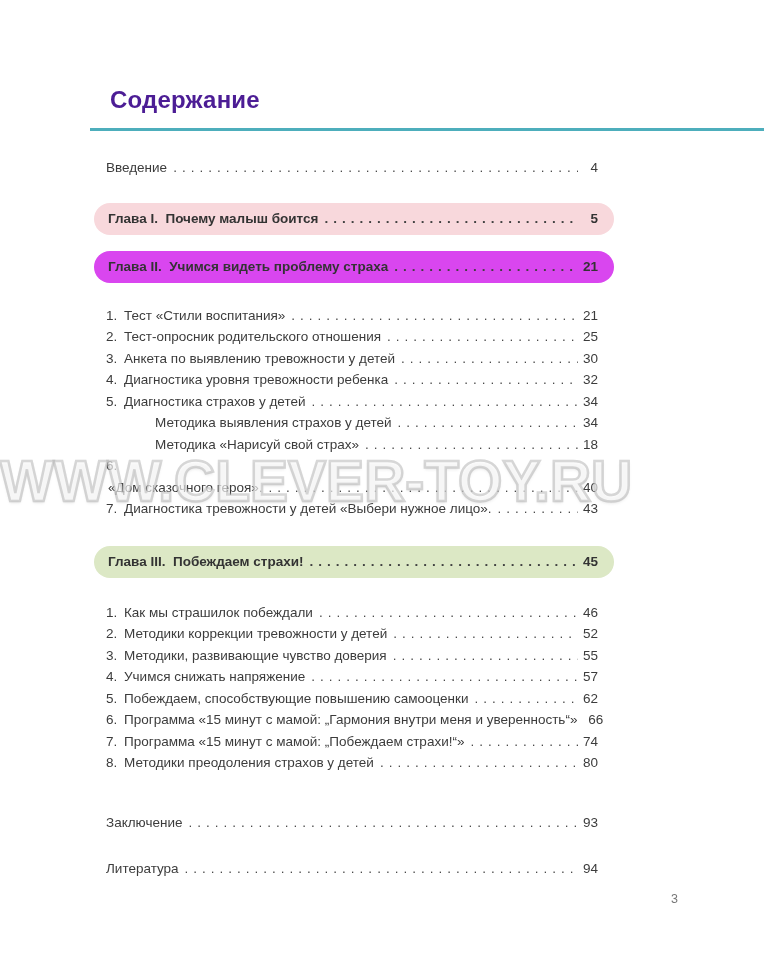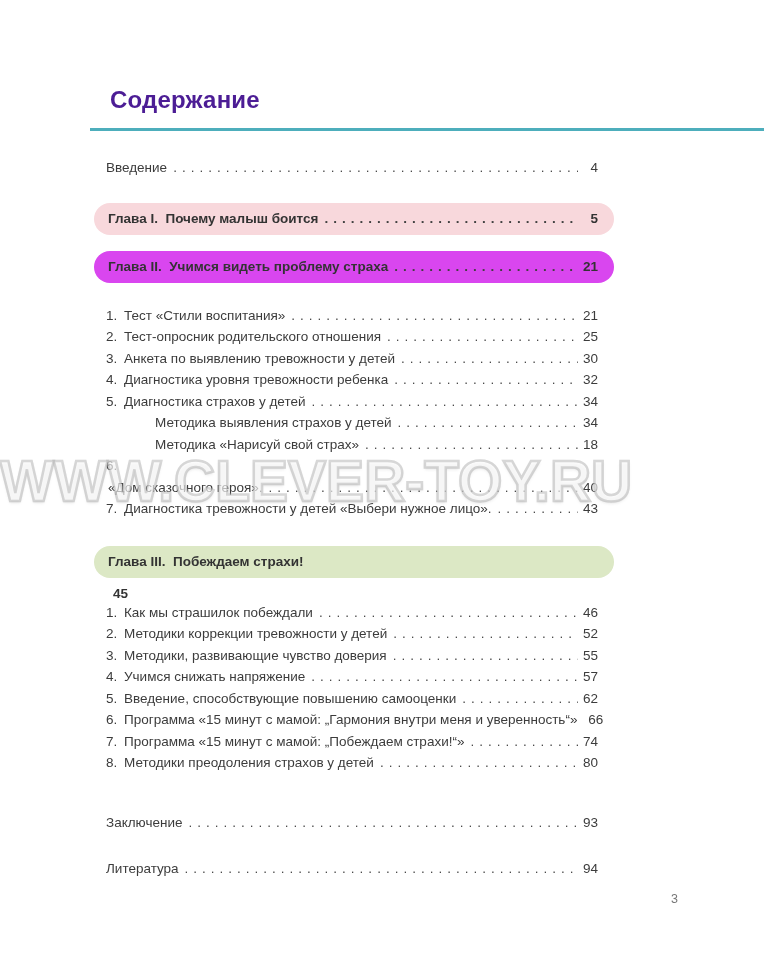"Глава III. Побеждаем страхи!" .green { flex-direction: column -> none }
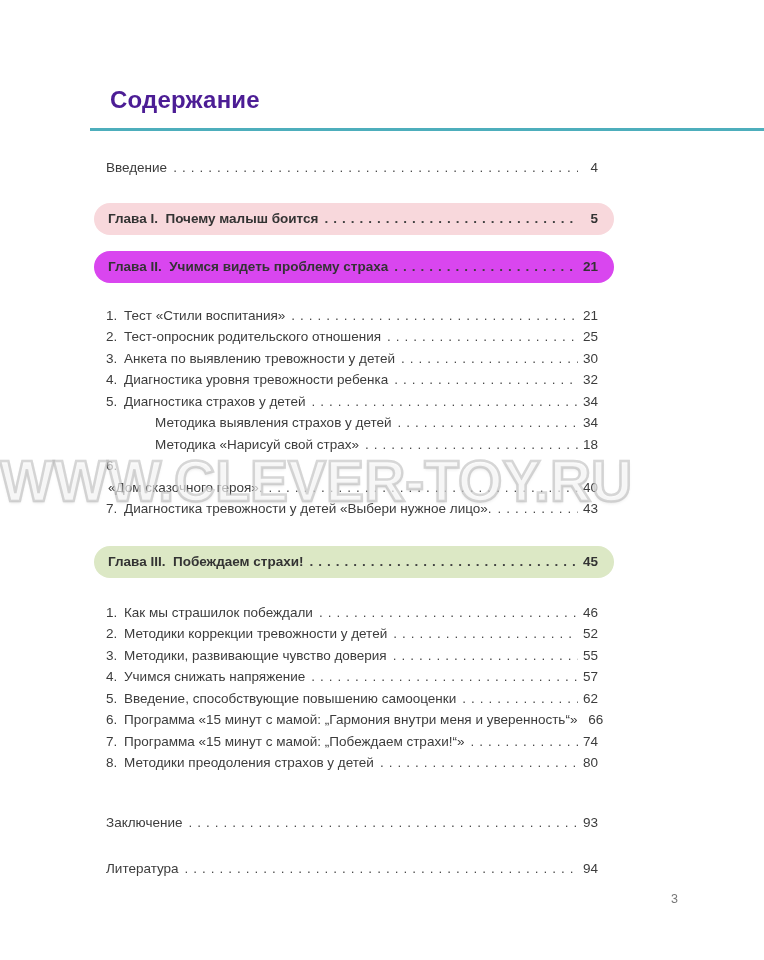"Введение, способствующие повышению" span.label { text: Введение -> Побеждаем }
